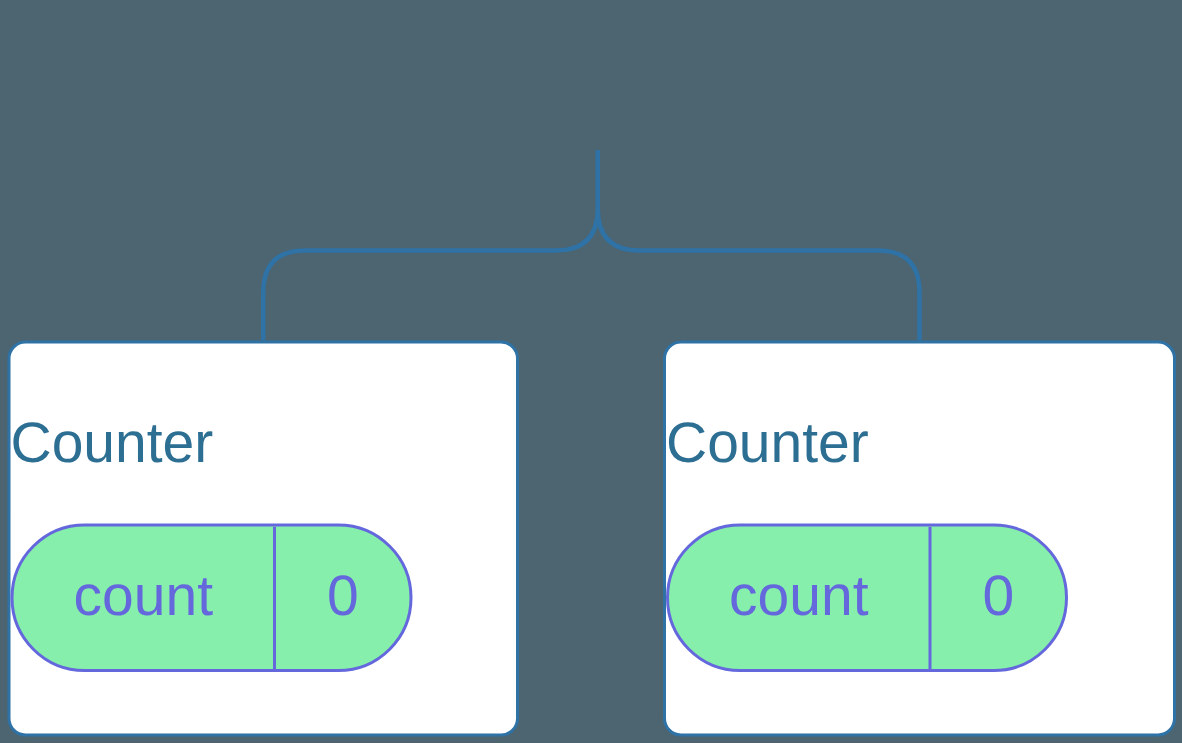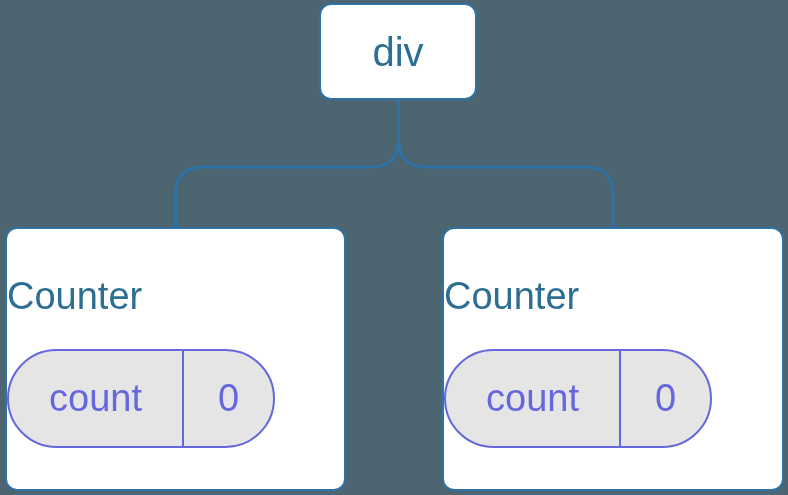"div" div.node { html: <div> <span>div</span> </div> -> none }
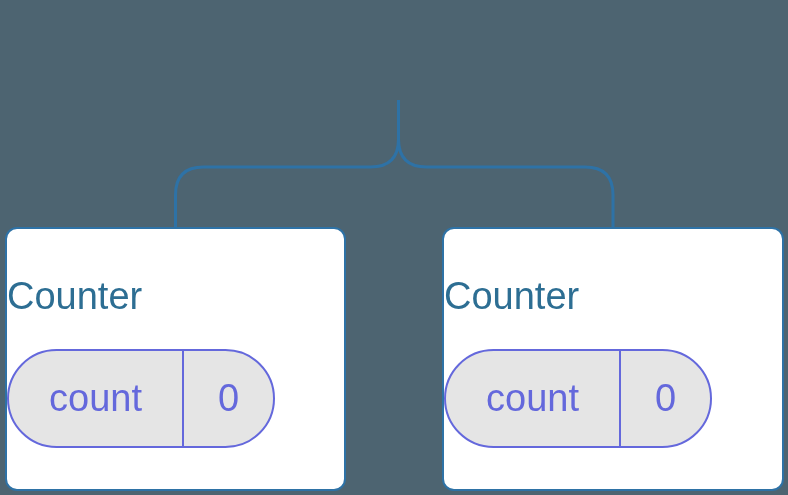"count" .state-pill { background: #e5e5e5 -> #86efac }
